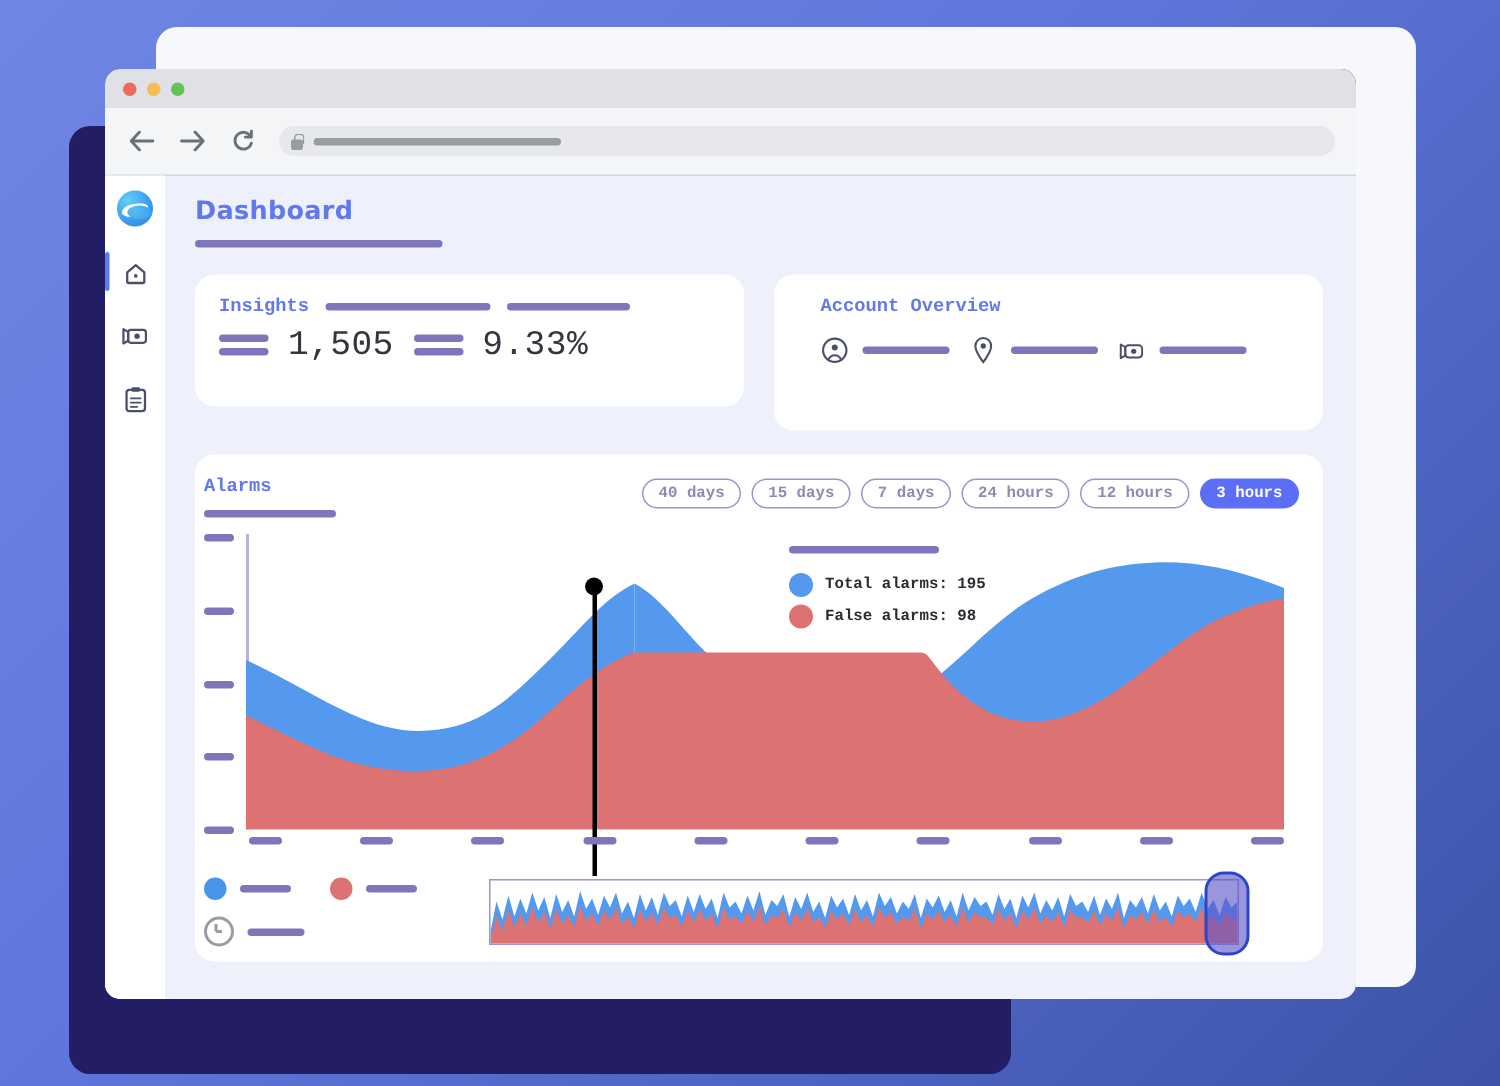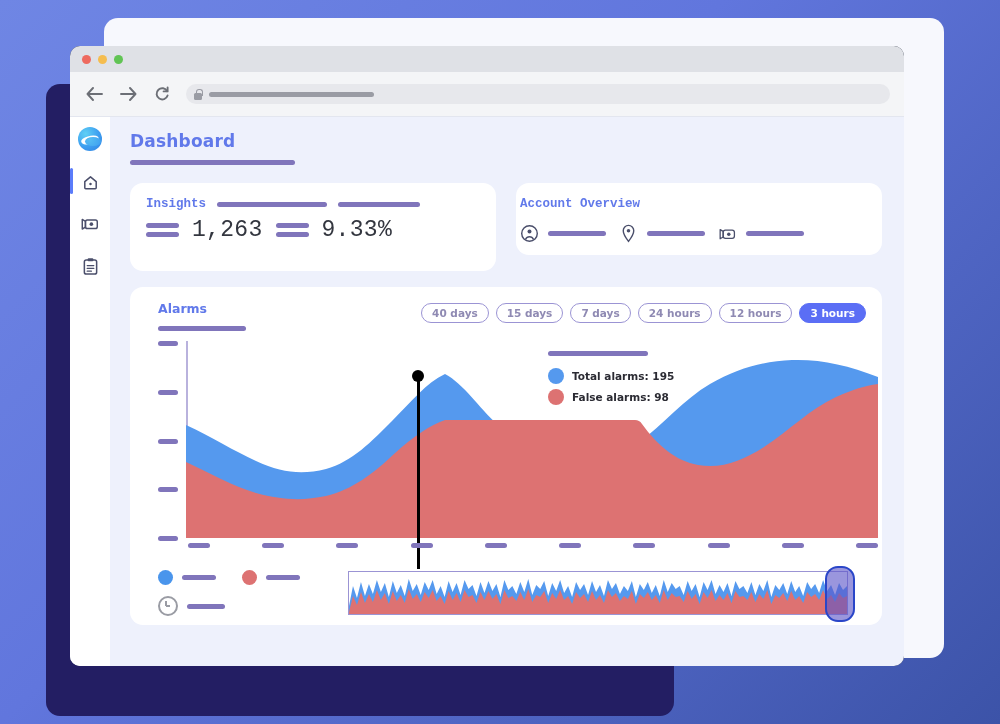"Account Overview" .card-account { height: 72px -> 104px; padding: 14px 4px -> 14px 31px }
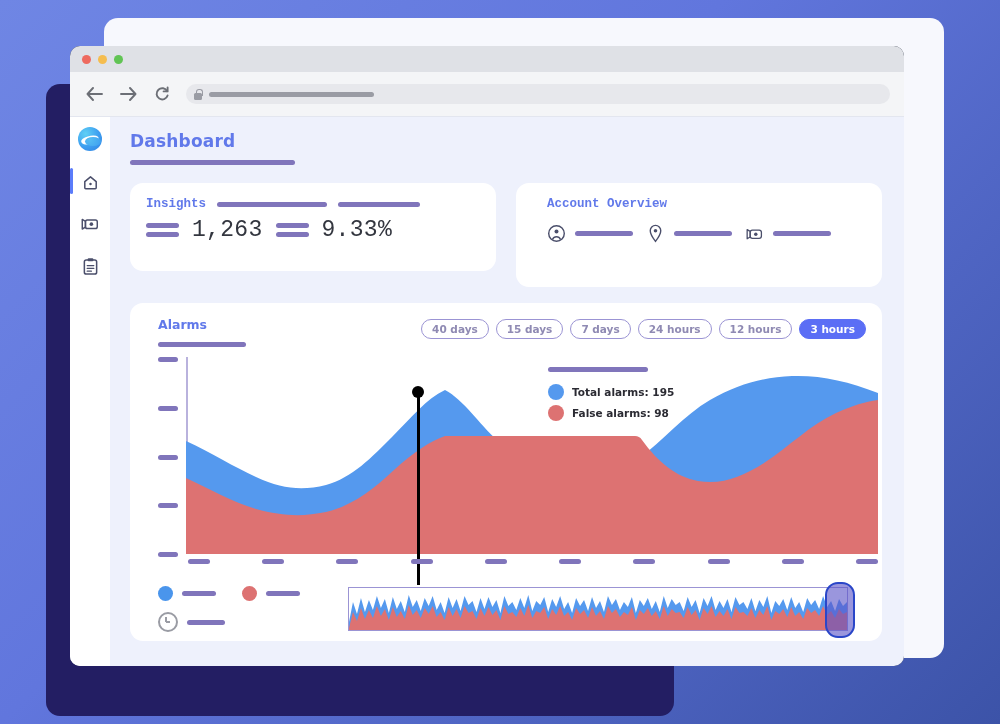"1,263" span.metric { text: 1,263 -> 1,505 }
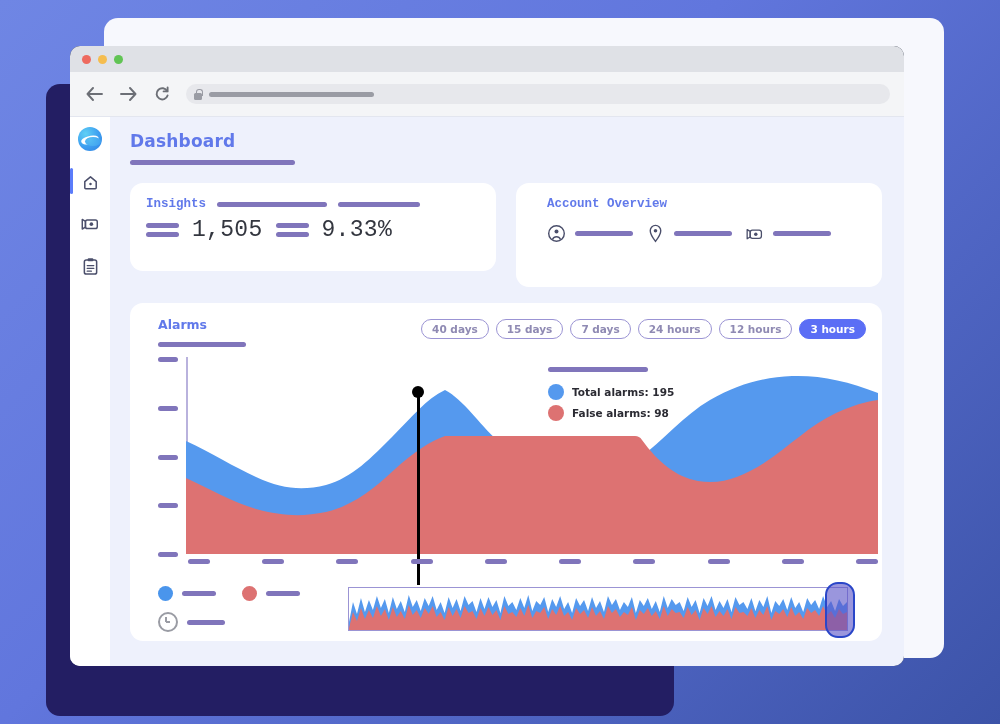"Alarms" .card-alarms { font-family: none -> Liberation Mono, monospace; padding: 14px 16px 0 28px -> 14px 16px 0 6px }
